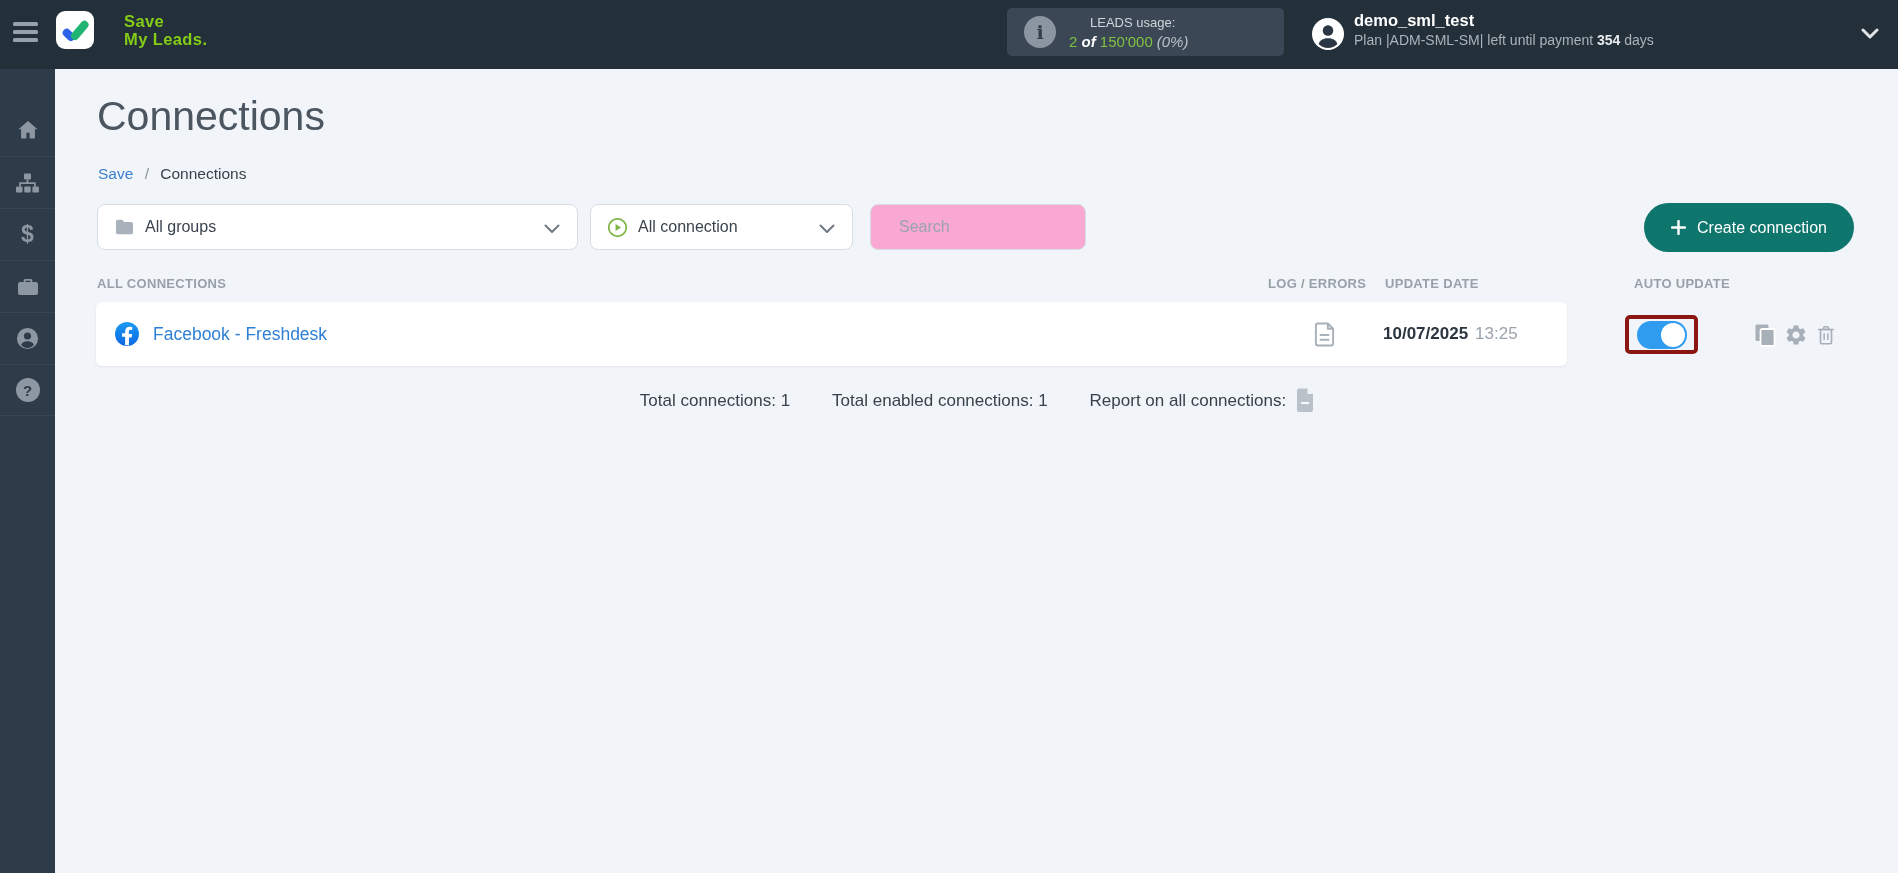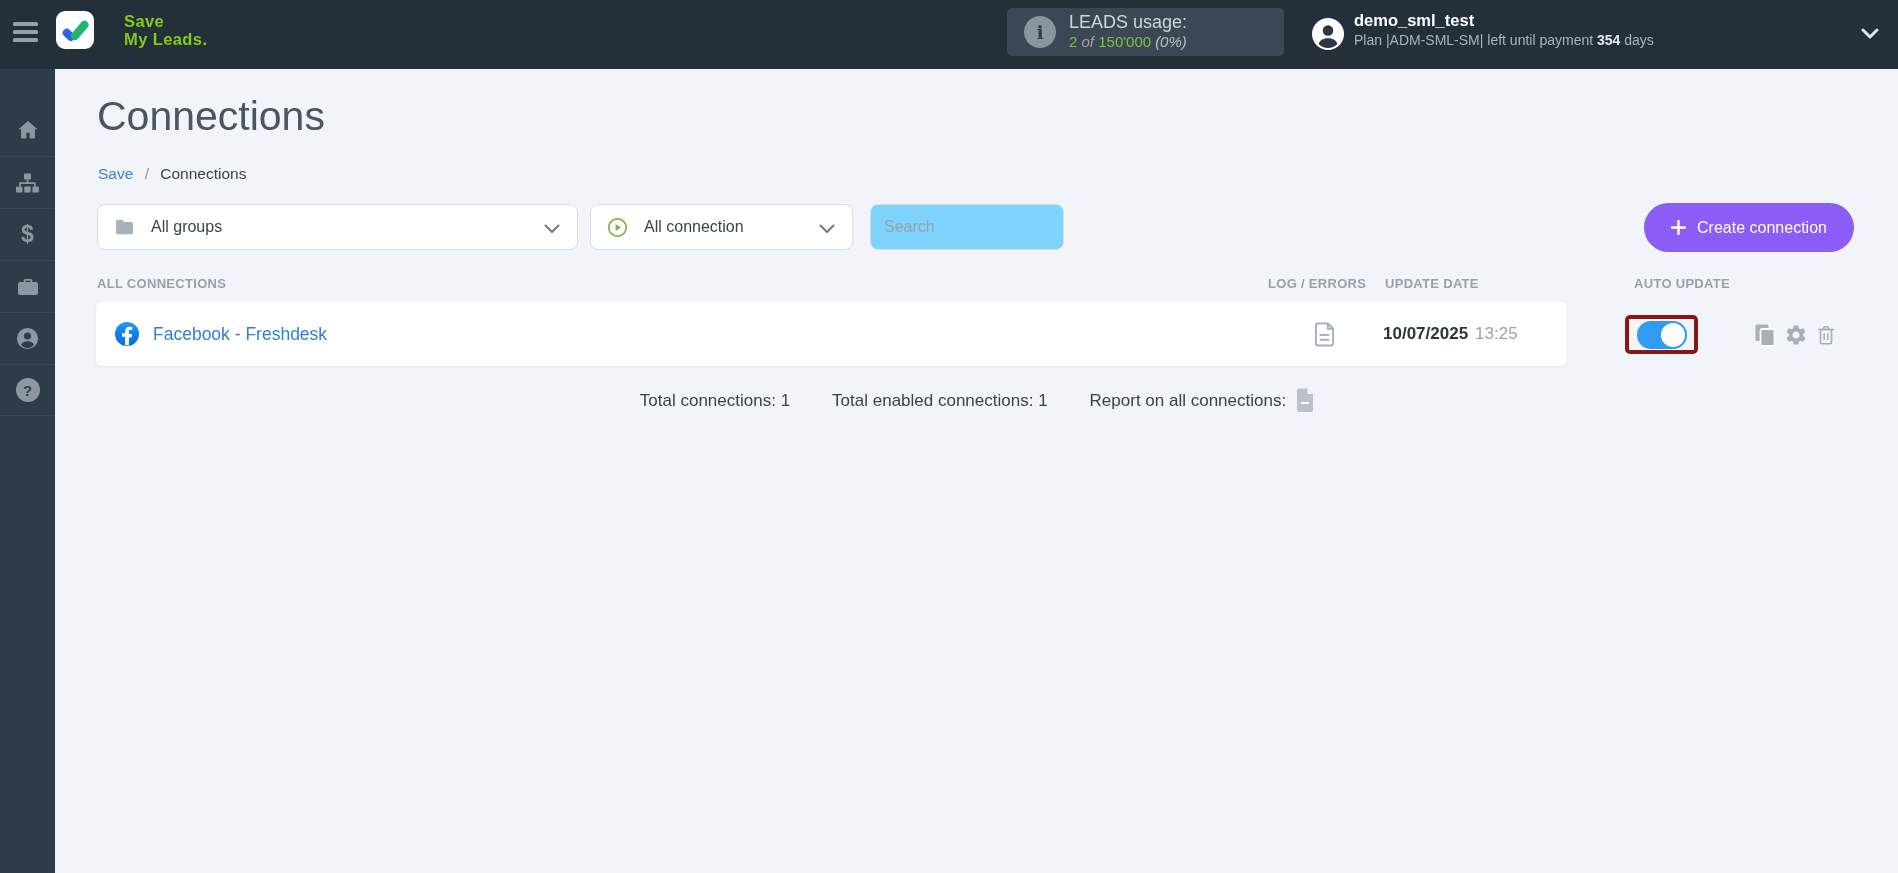"LEADS usage:" .leads-label { font-size: 18px -> 13px; margin-left: none -> 21px }
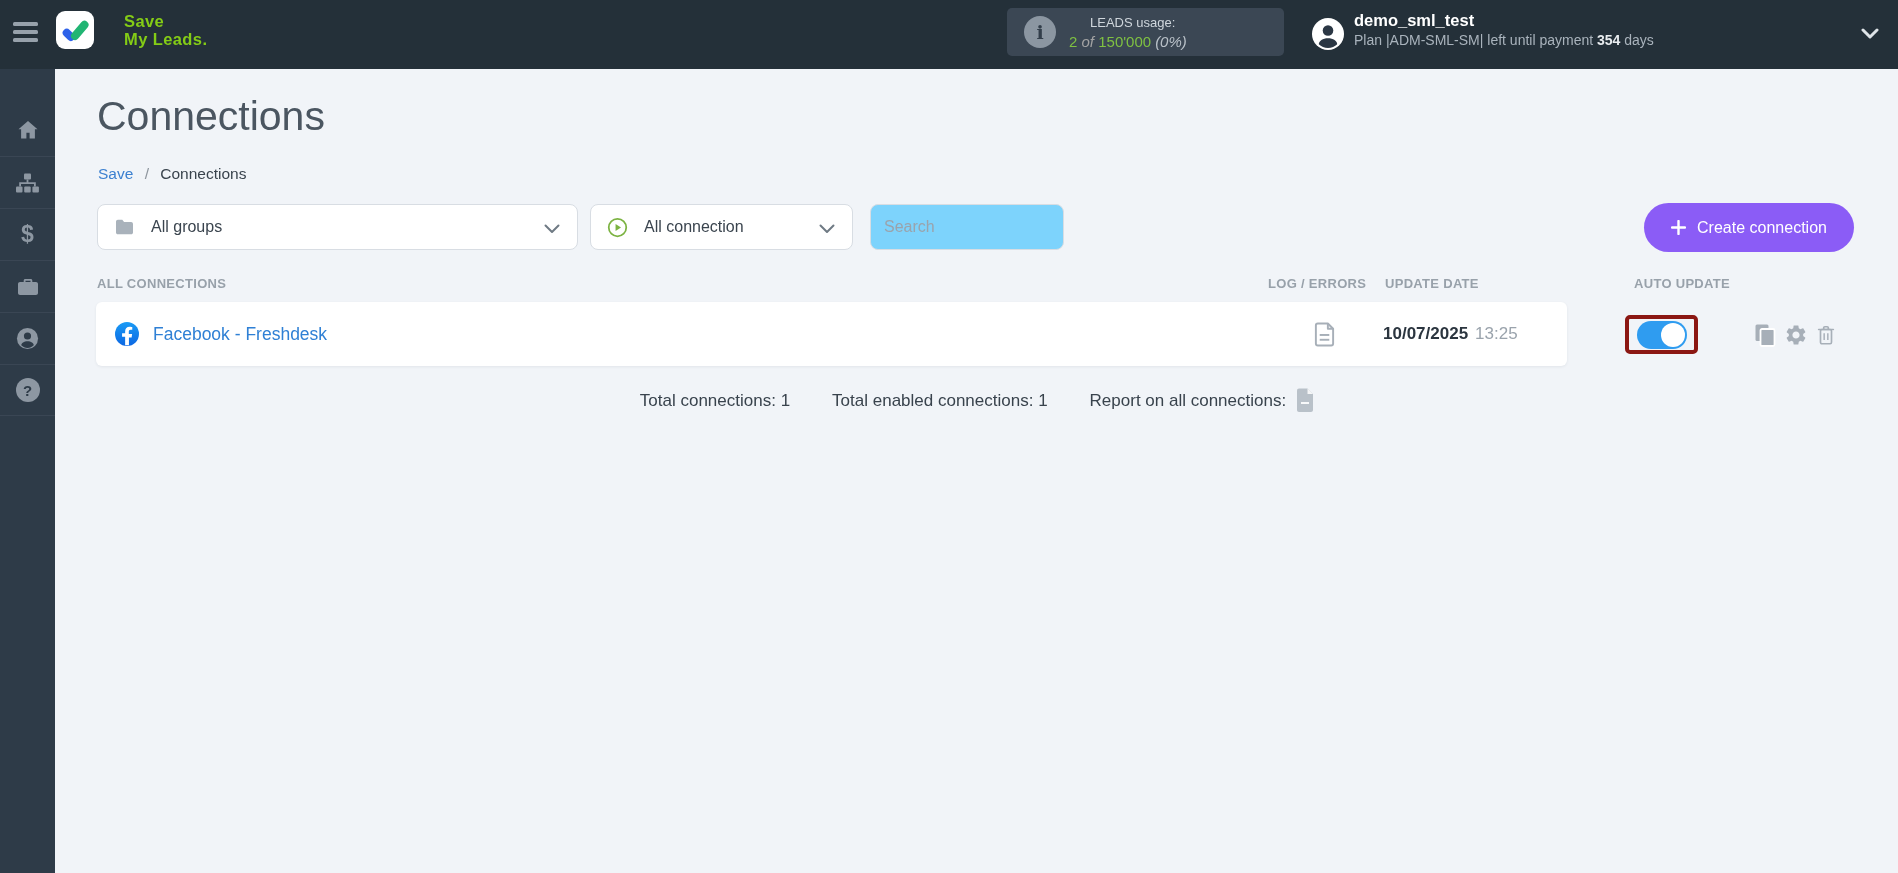"of" .leads-usage .of { color: #a3a3a3 -> #ffffff; font-weight: none -> bold }
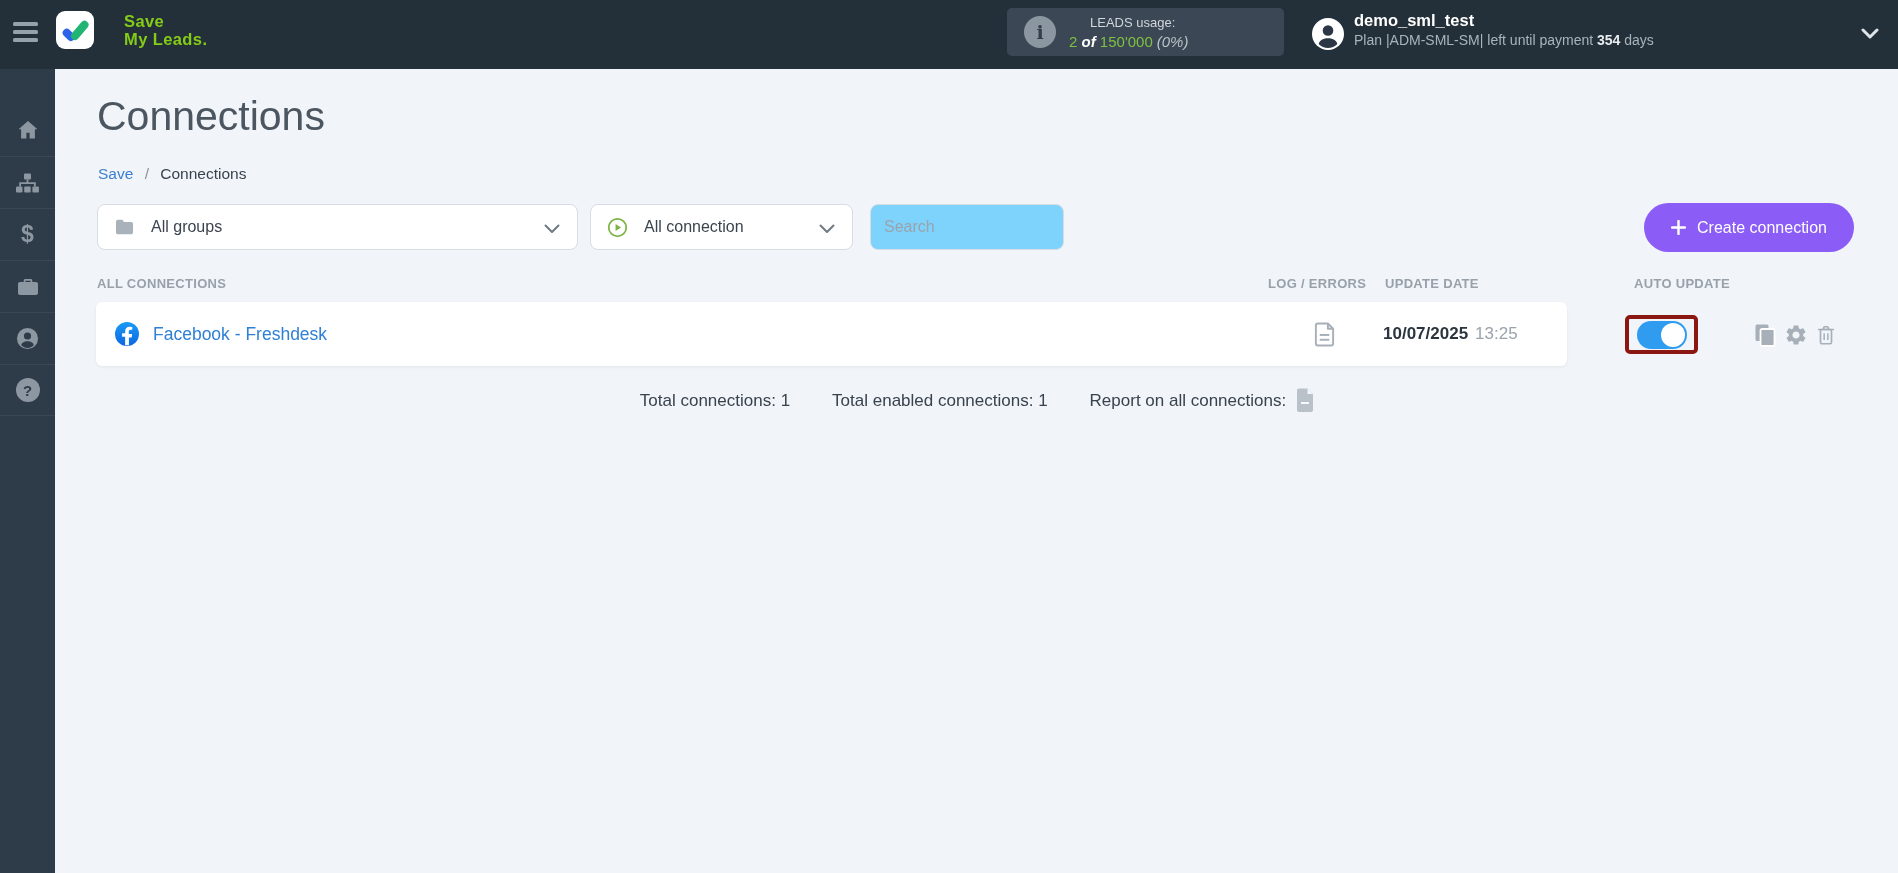"All groups" .dd-text { margin-left: 16px -> 10px }
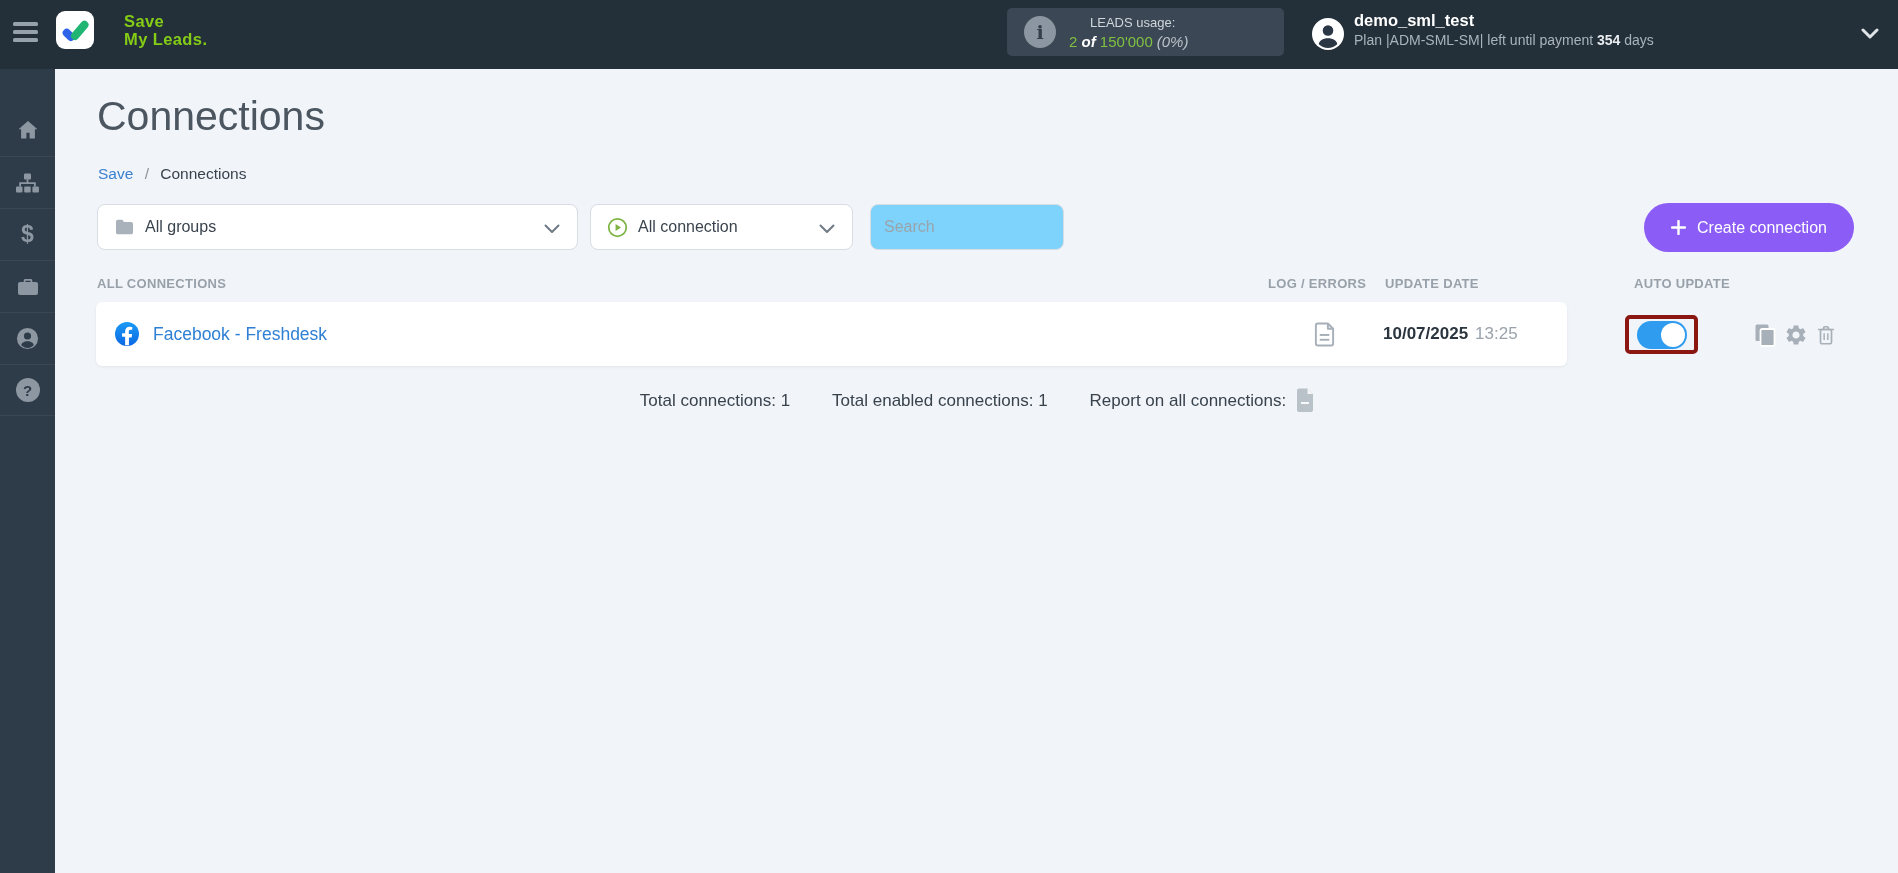"Search" .search-box { background: #7dd3fc -> #f9a8d4; padding: 0 13px -> 0 28px; width: 194px -> 216px }
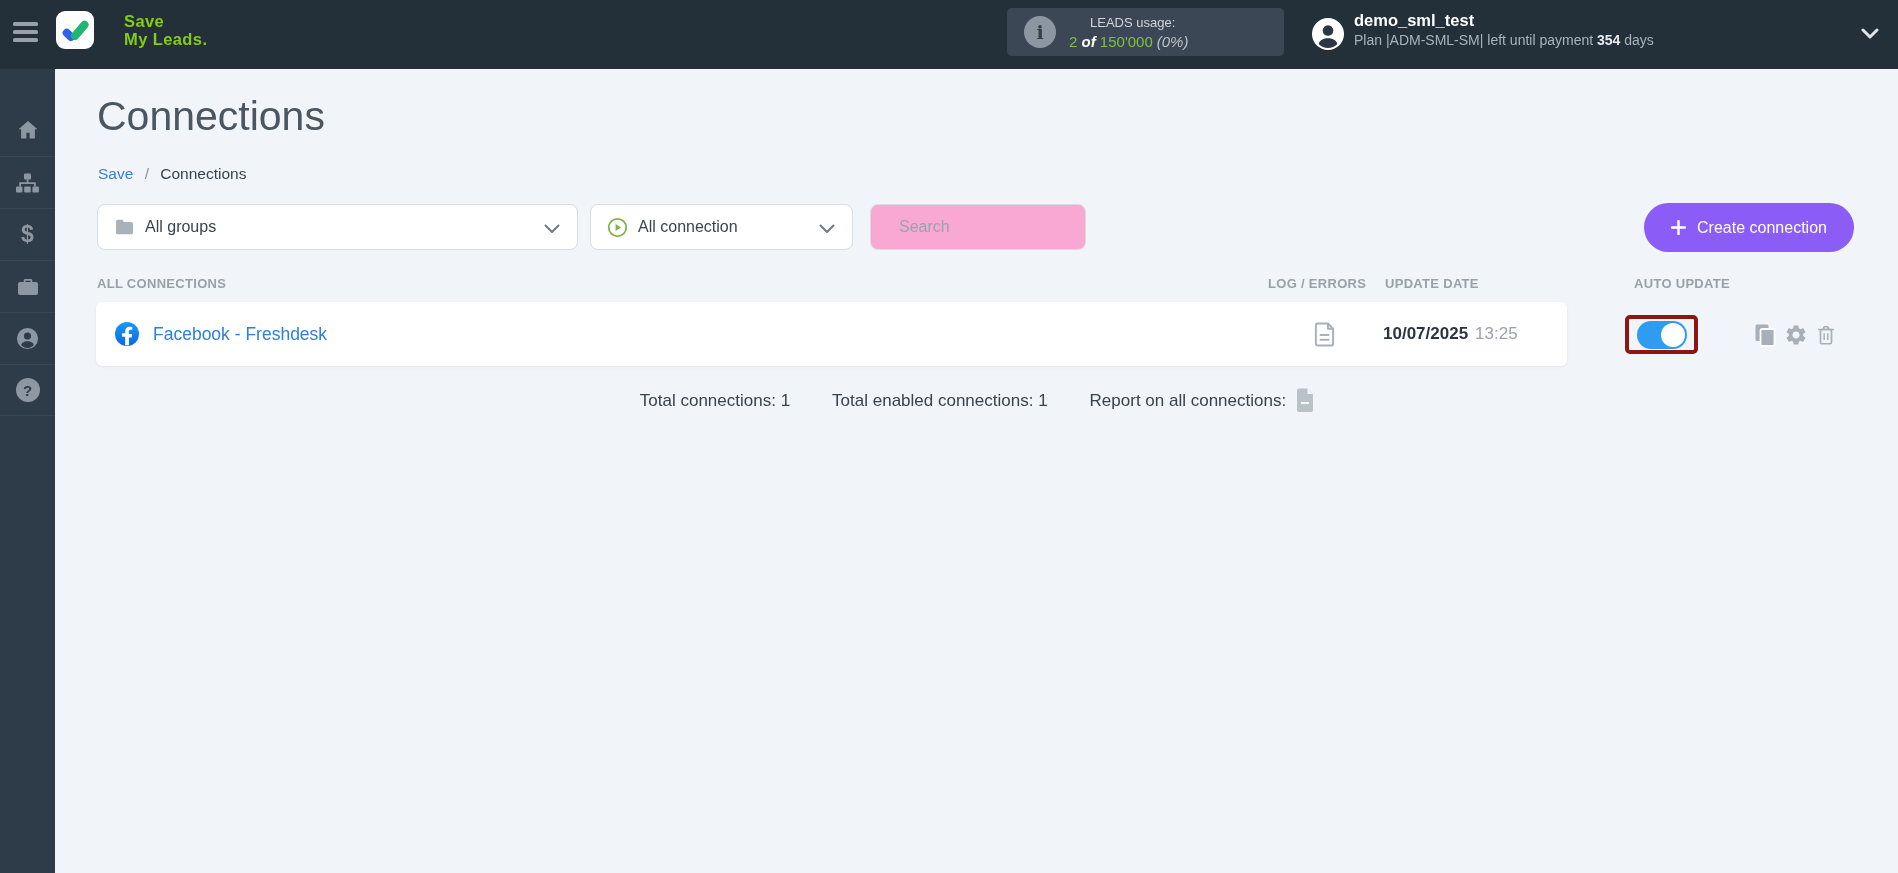"Create connection" .create-btn { background: #8b5cf6 -> #0f766e }
